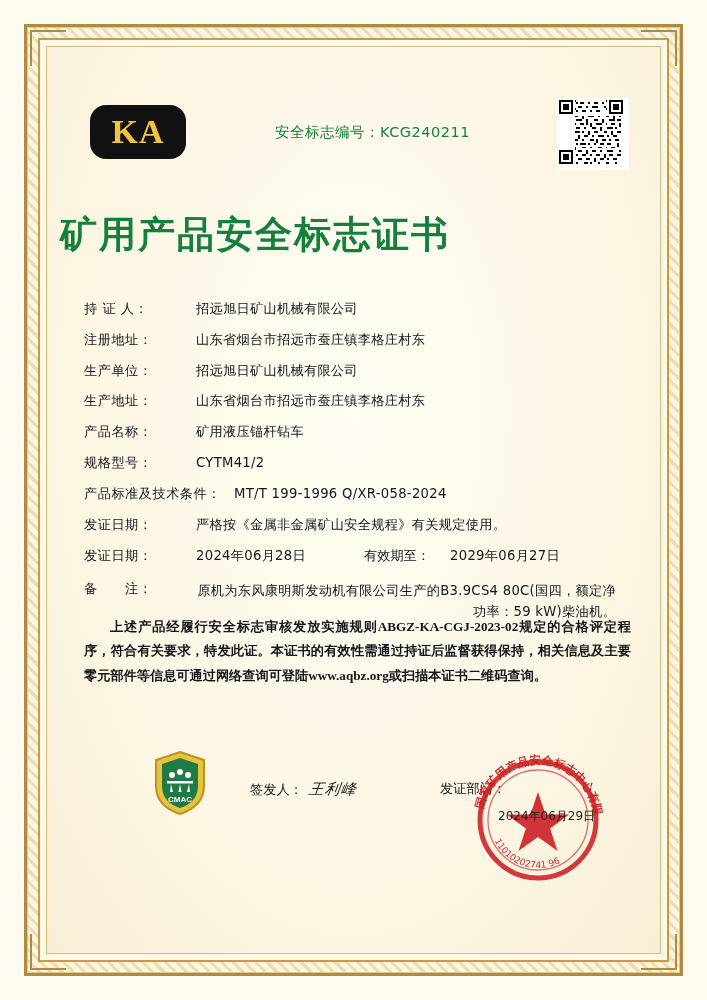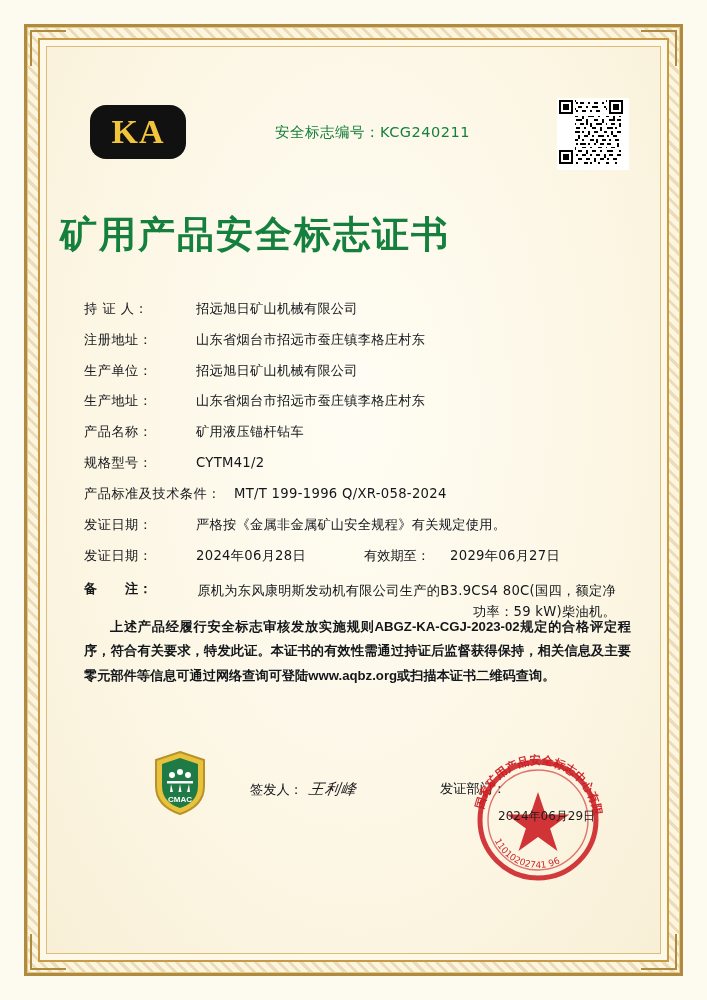"备 注：" .remark-row .label { font-weight: bold -> none }
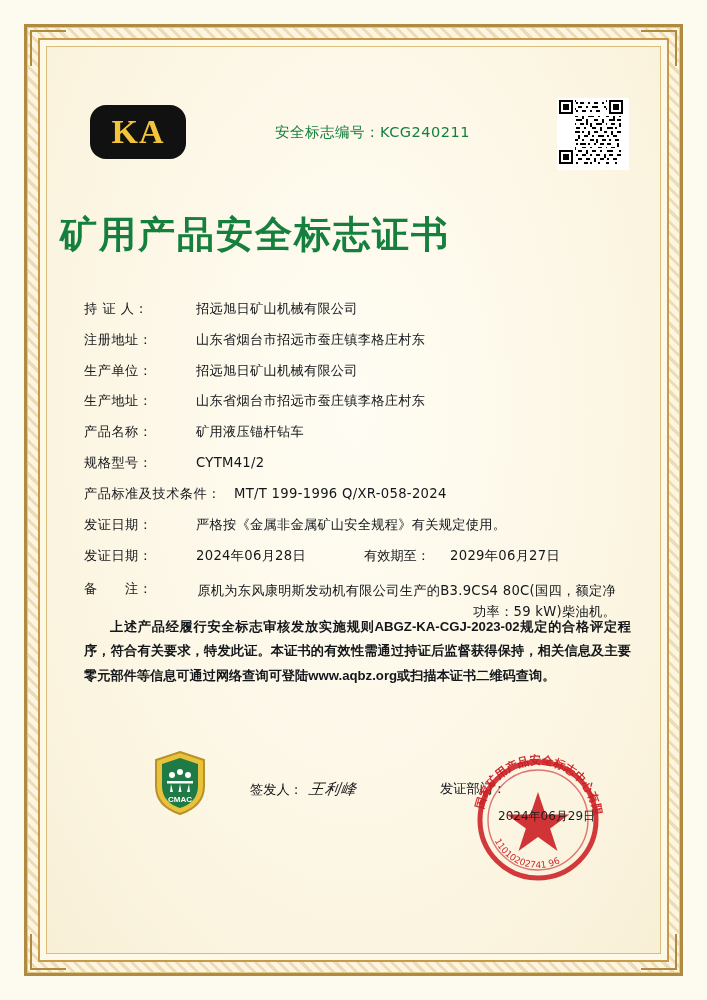"上述产品经履行安全标志审核发放实施规则ABGZ-KA-CGJ-2023-02规定" .para { font-family: Liberation Sans, sans-serif -> Liberation Serif, serif }
